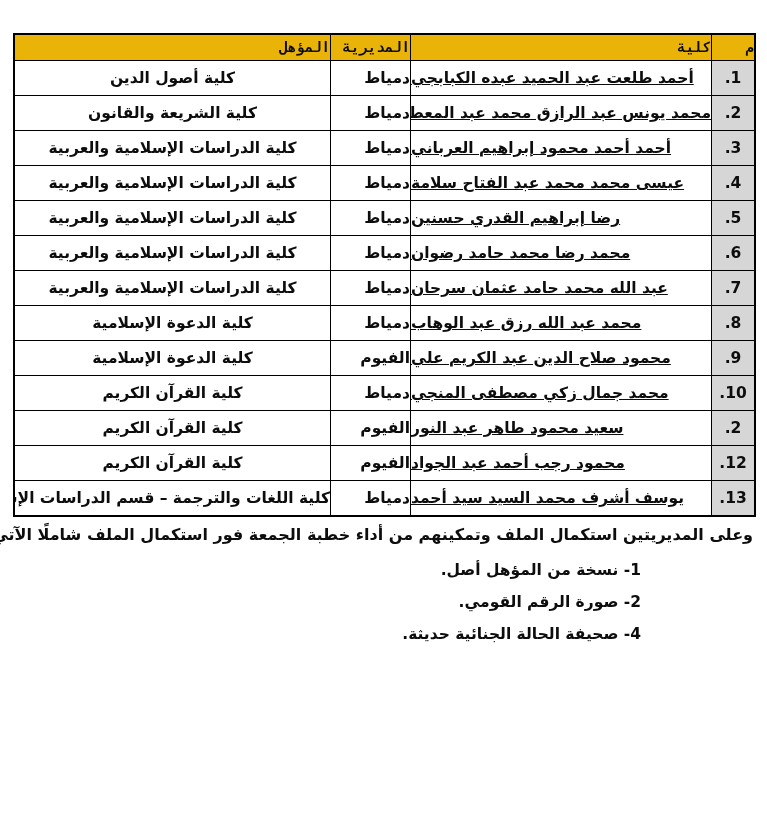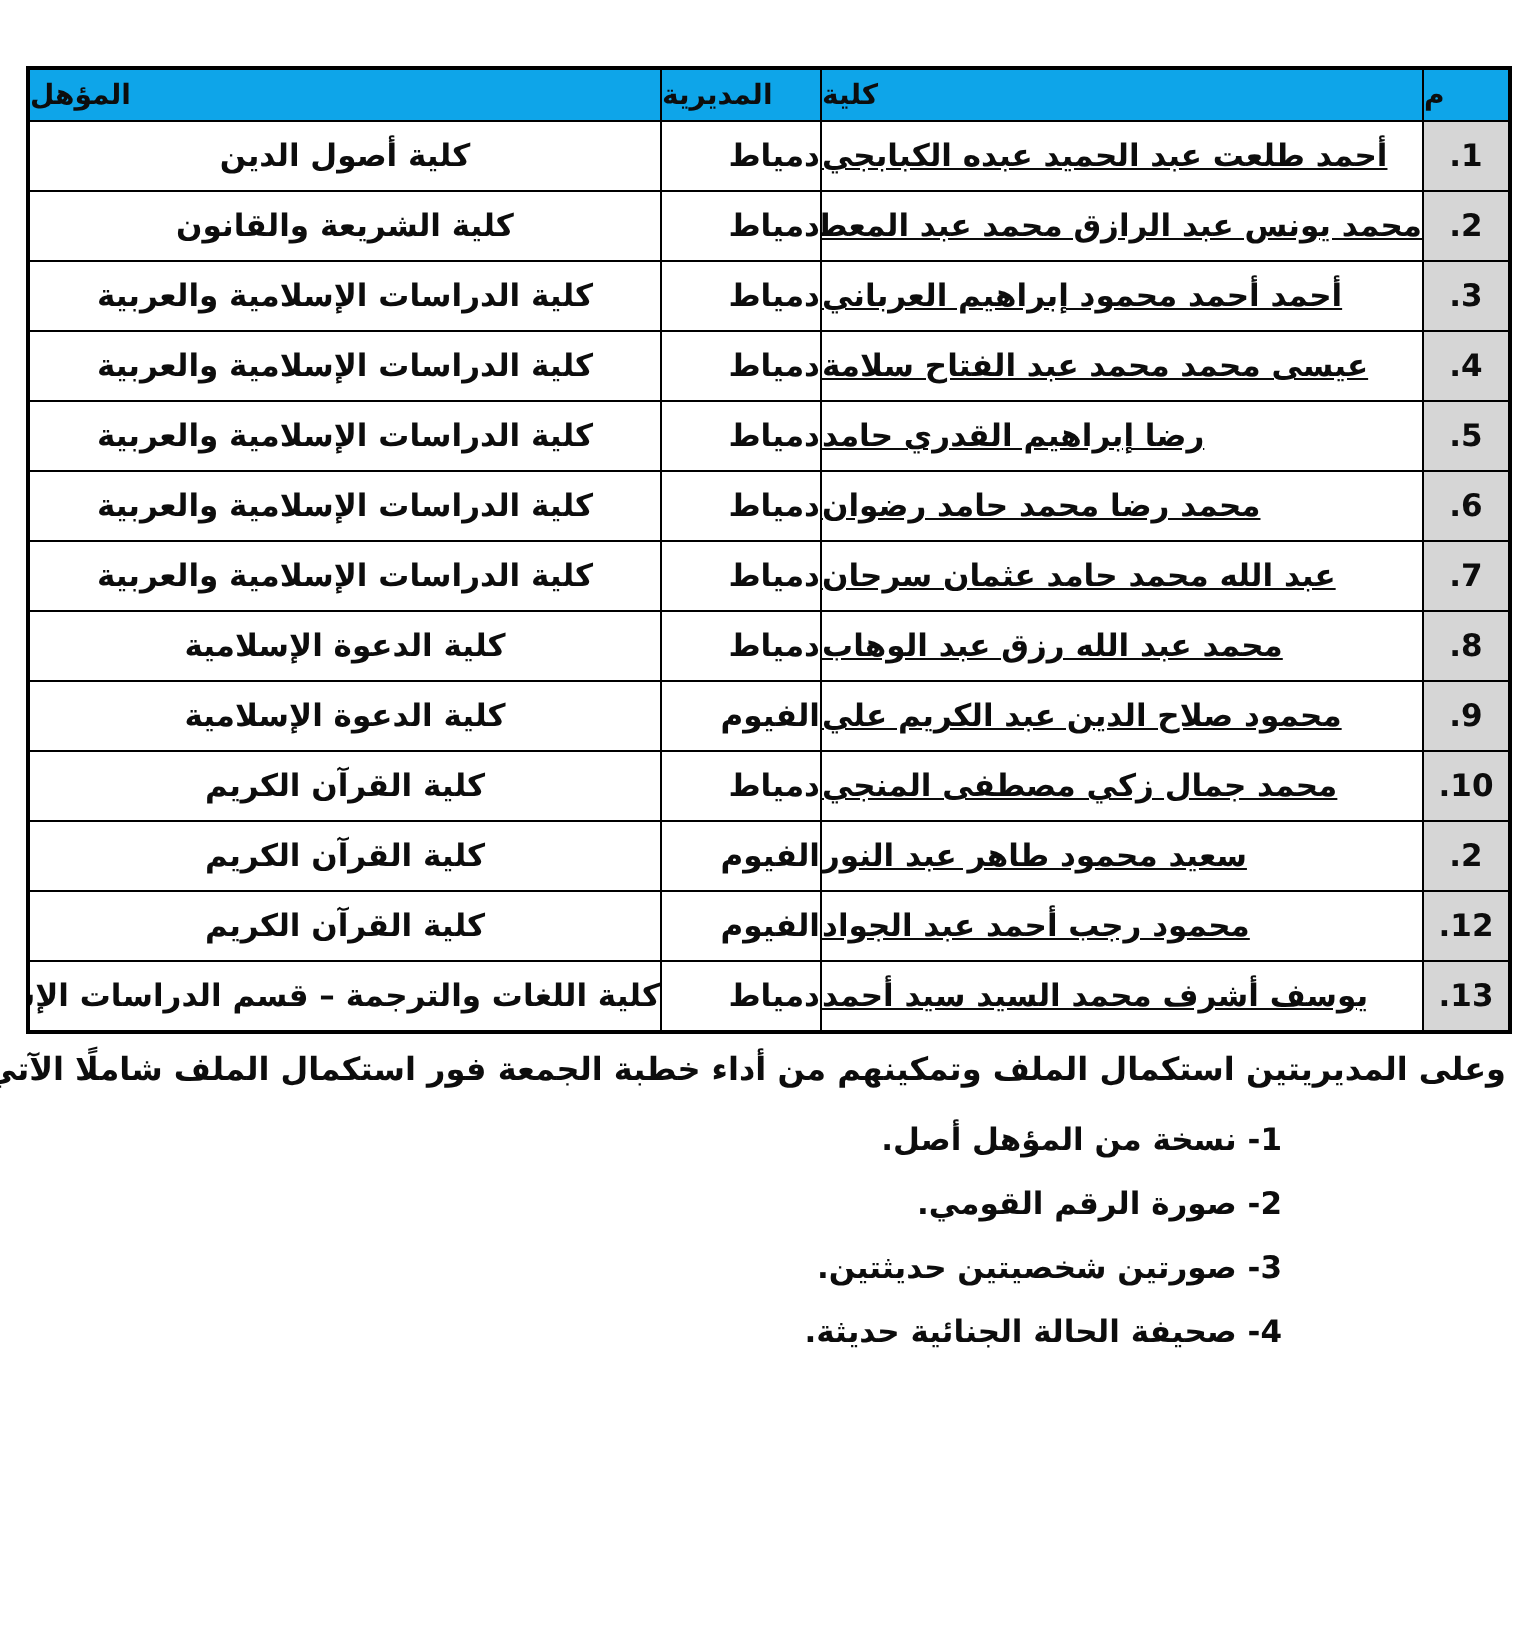"المؤهل" table.roster th { background: #0ea5e9 -> #eab308; font-family: none -> Liberation Mono, monospace; text-align: left -> right }
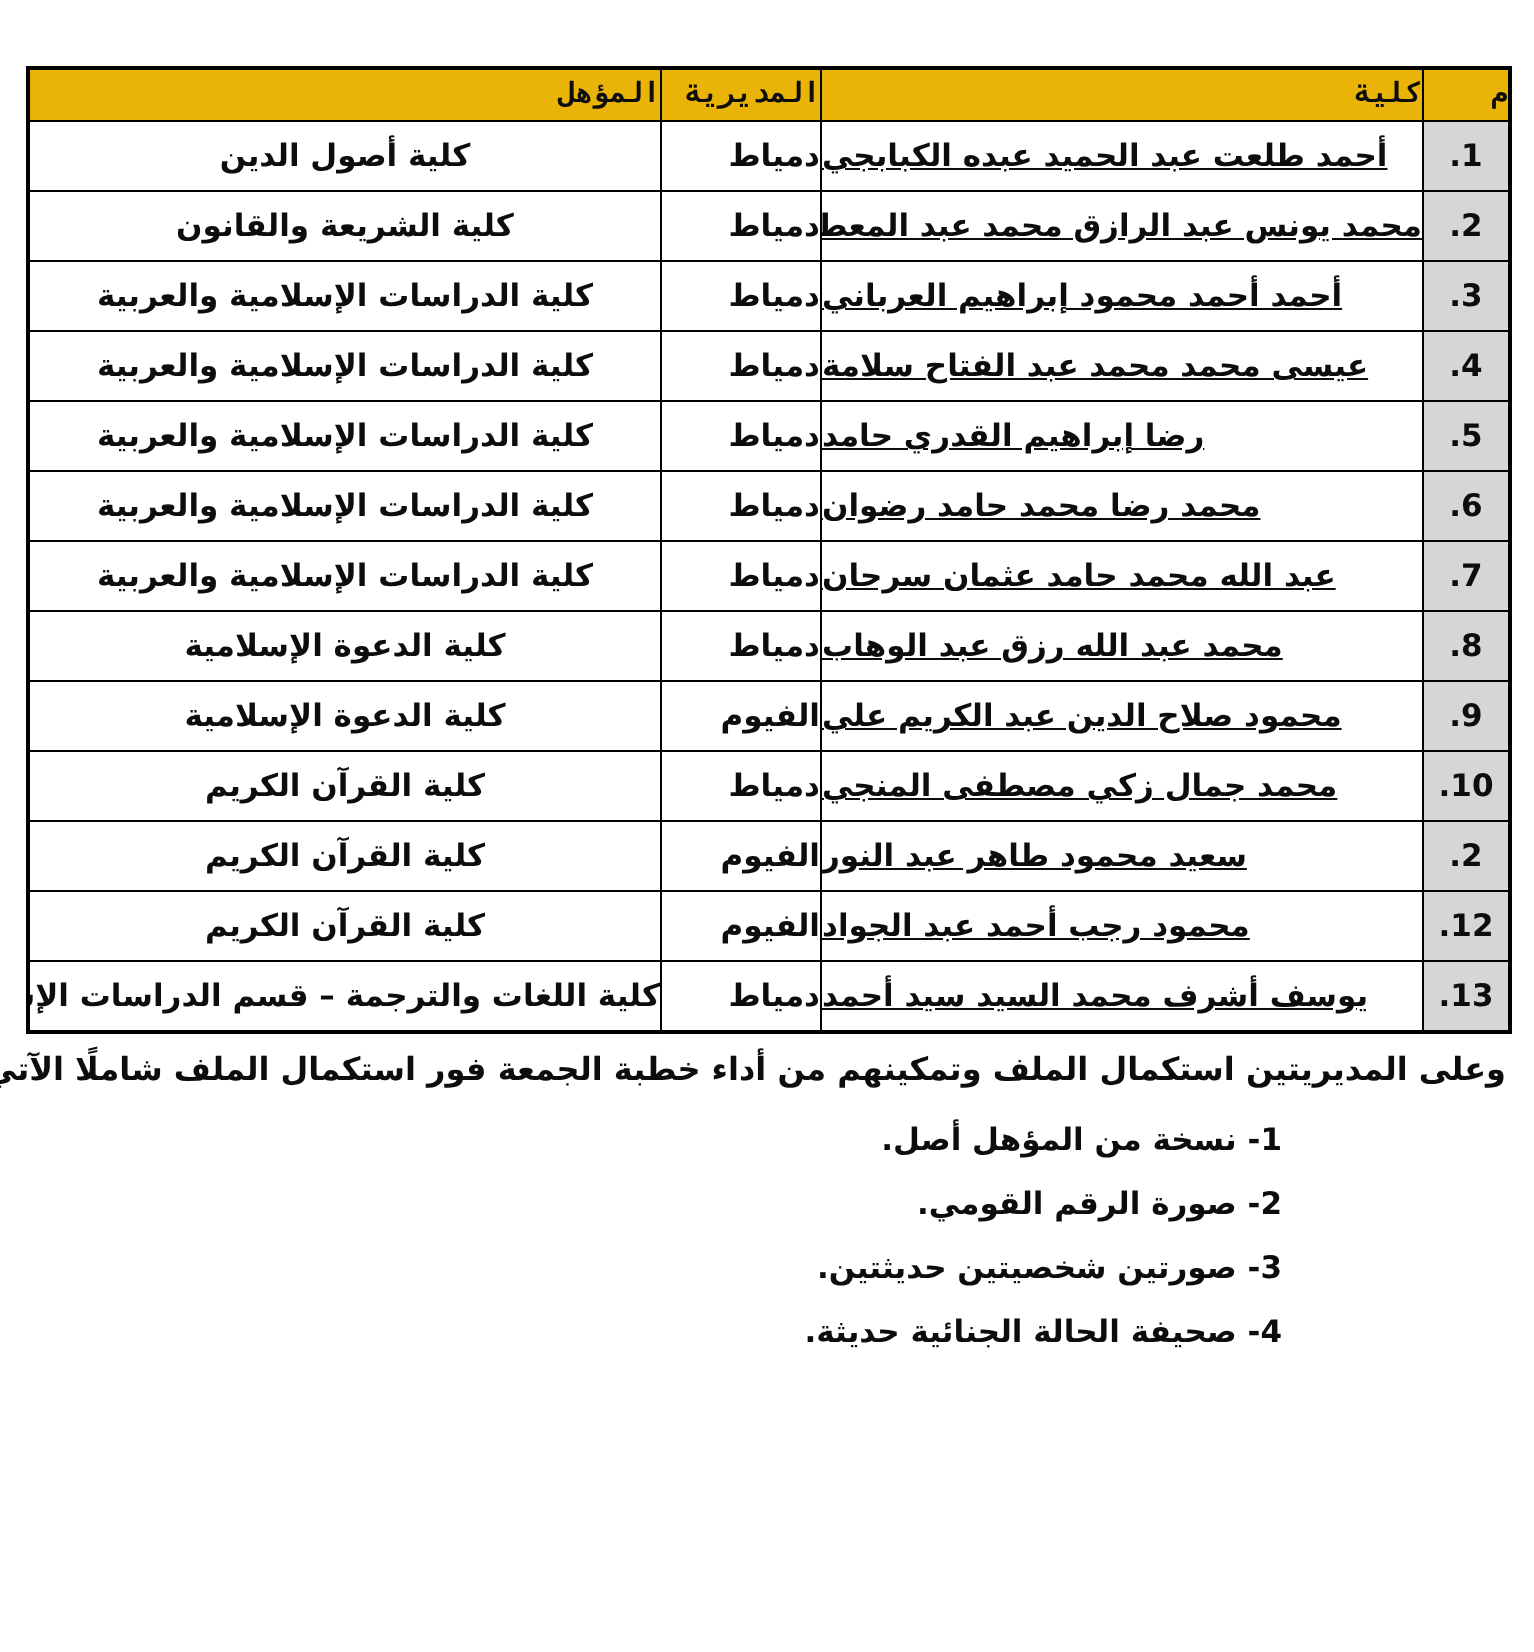"رضا إبراهيم القدري حامد" td.col-name { text: حامد -> حسنين }
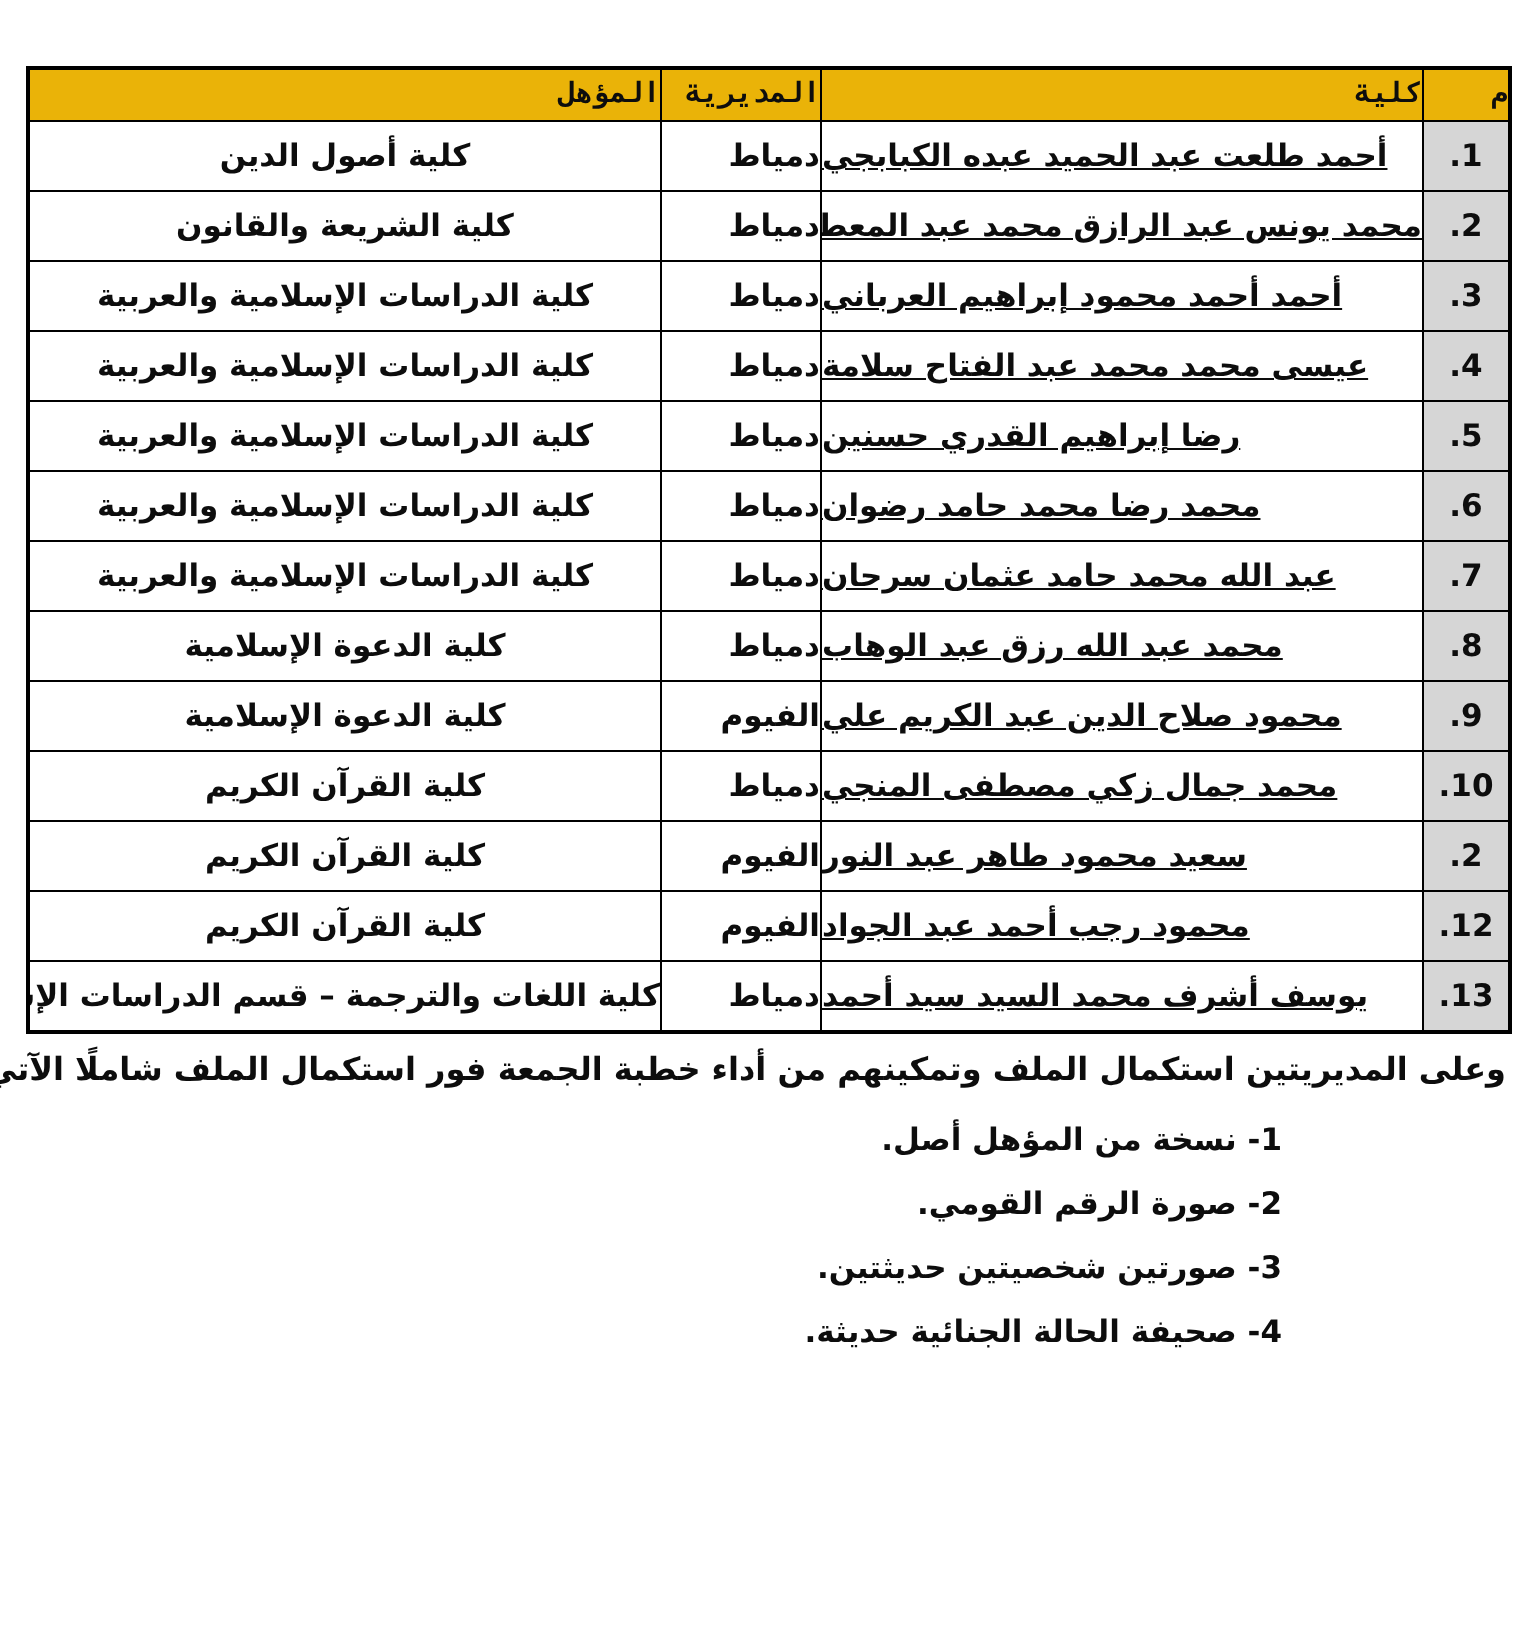"3- صورتين شخصيتين حديثتين." div.req-item { html: <div>3- صورتين شخصيتين حديثتين.</div> -> none }
